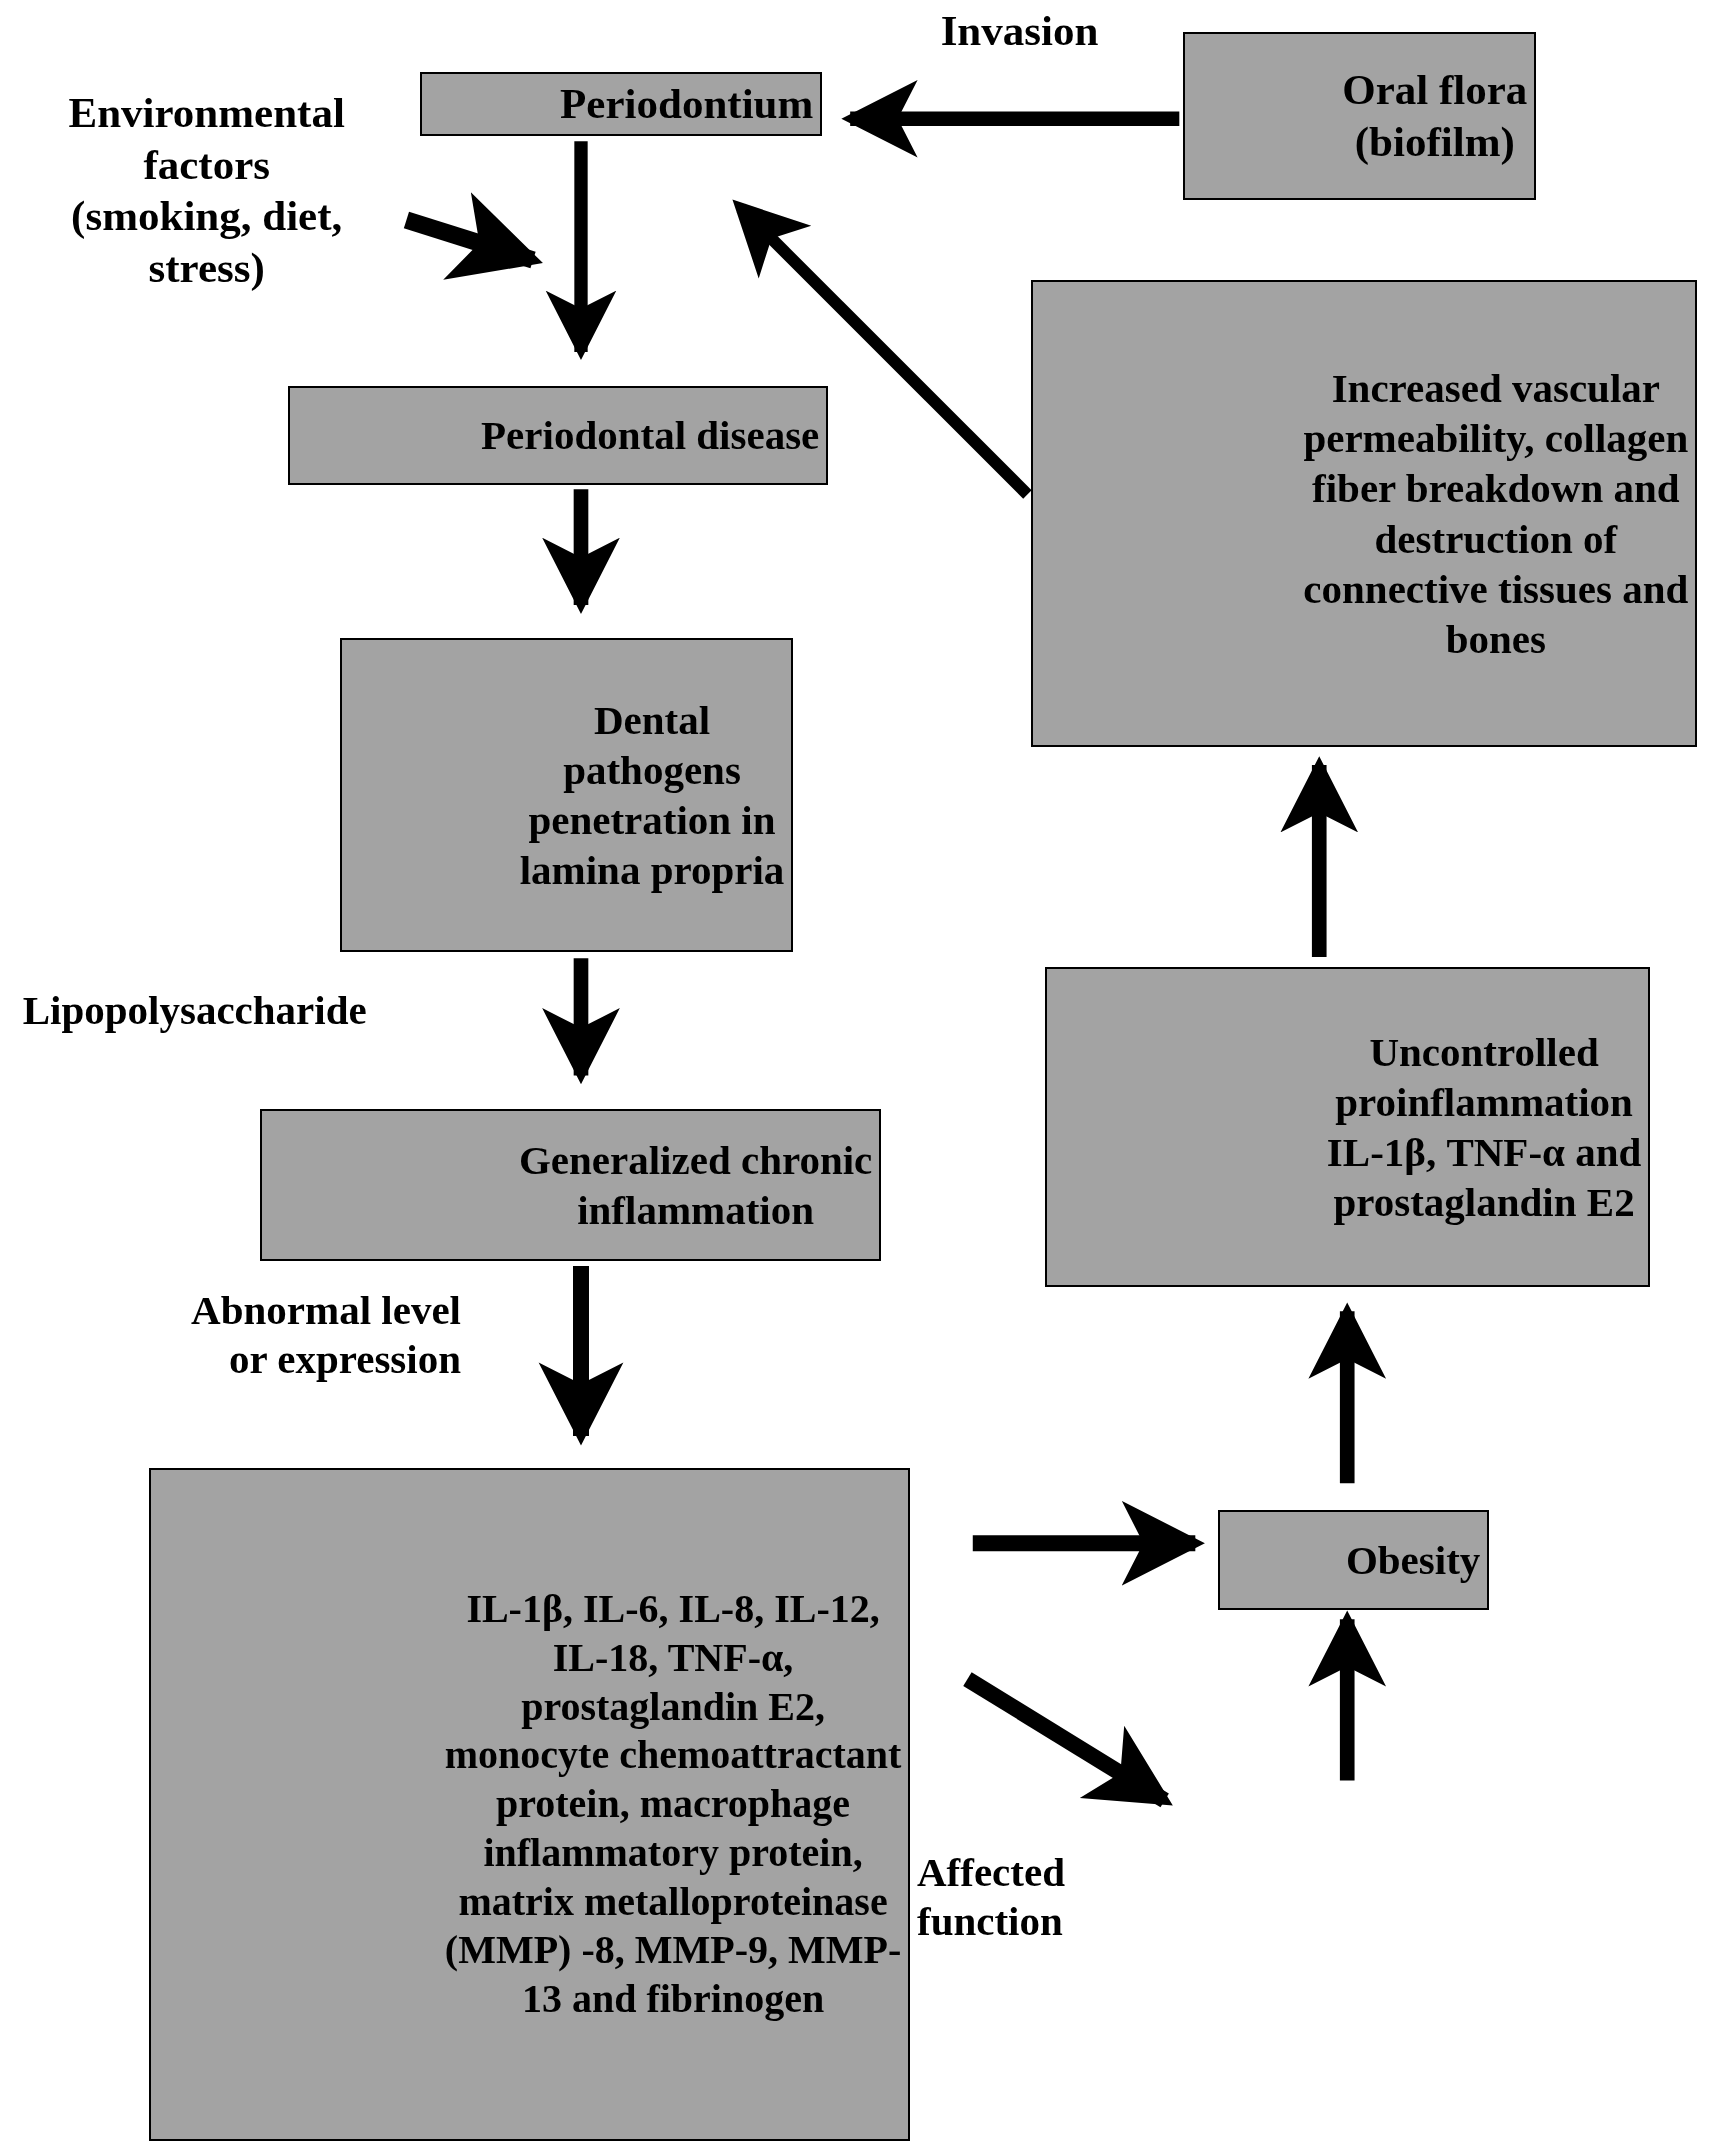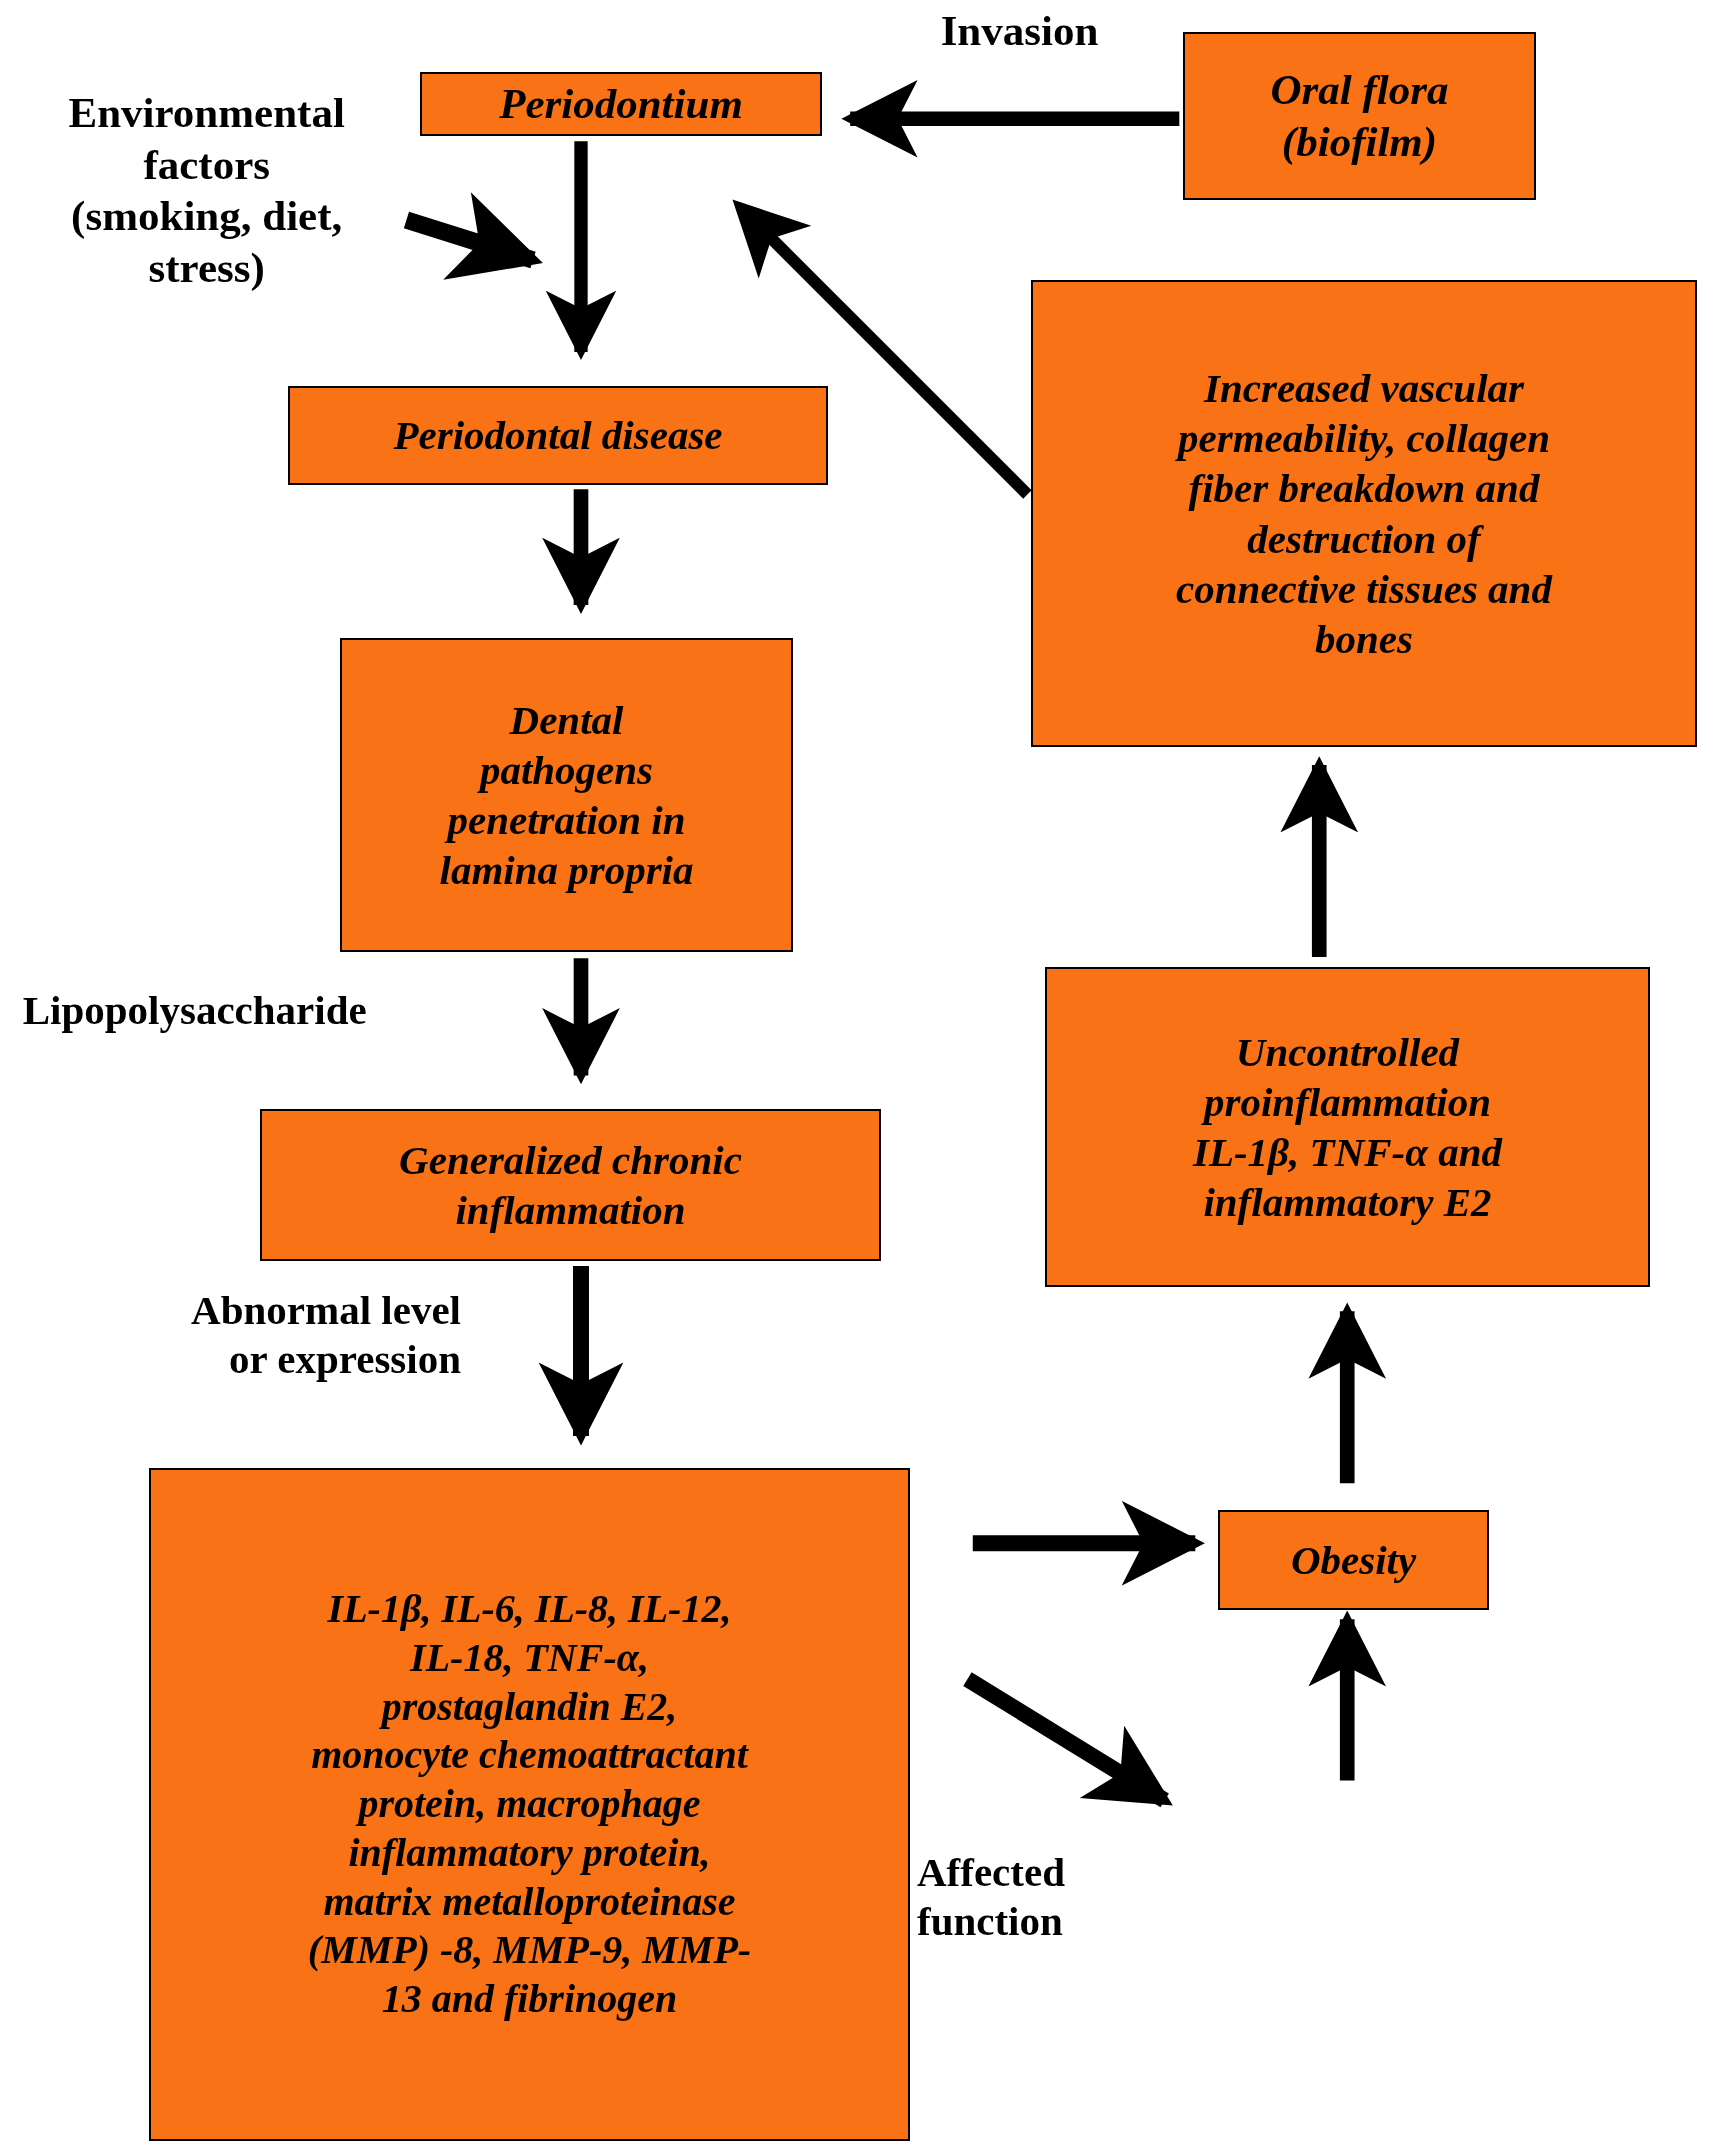"Periodontium" .node { background: #f97316 -> #a3a3a3; font-style: italic -> none; justify-content: center -> flex-end }
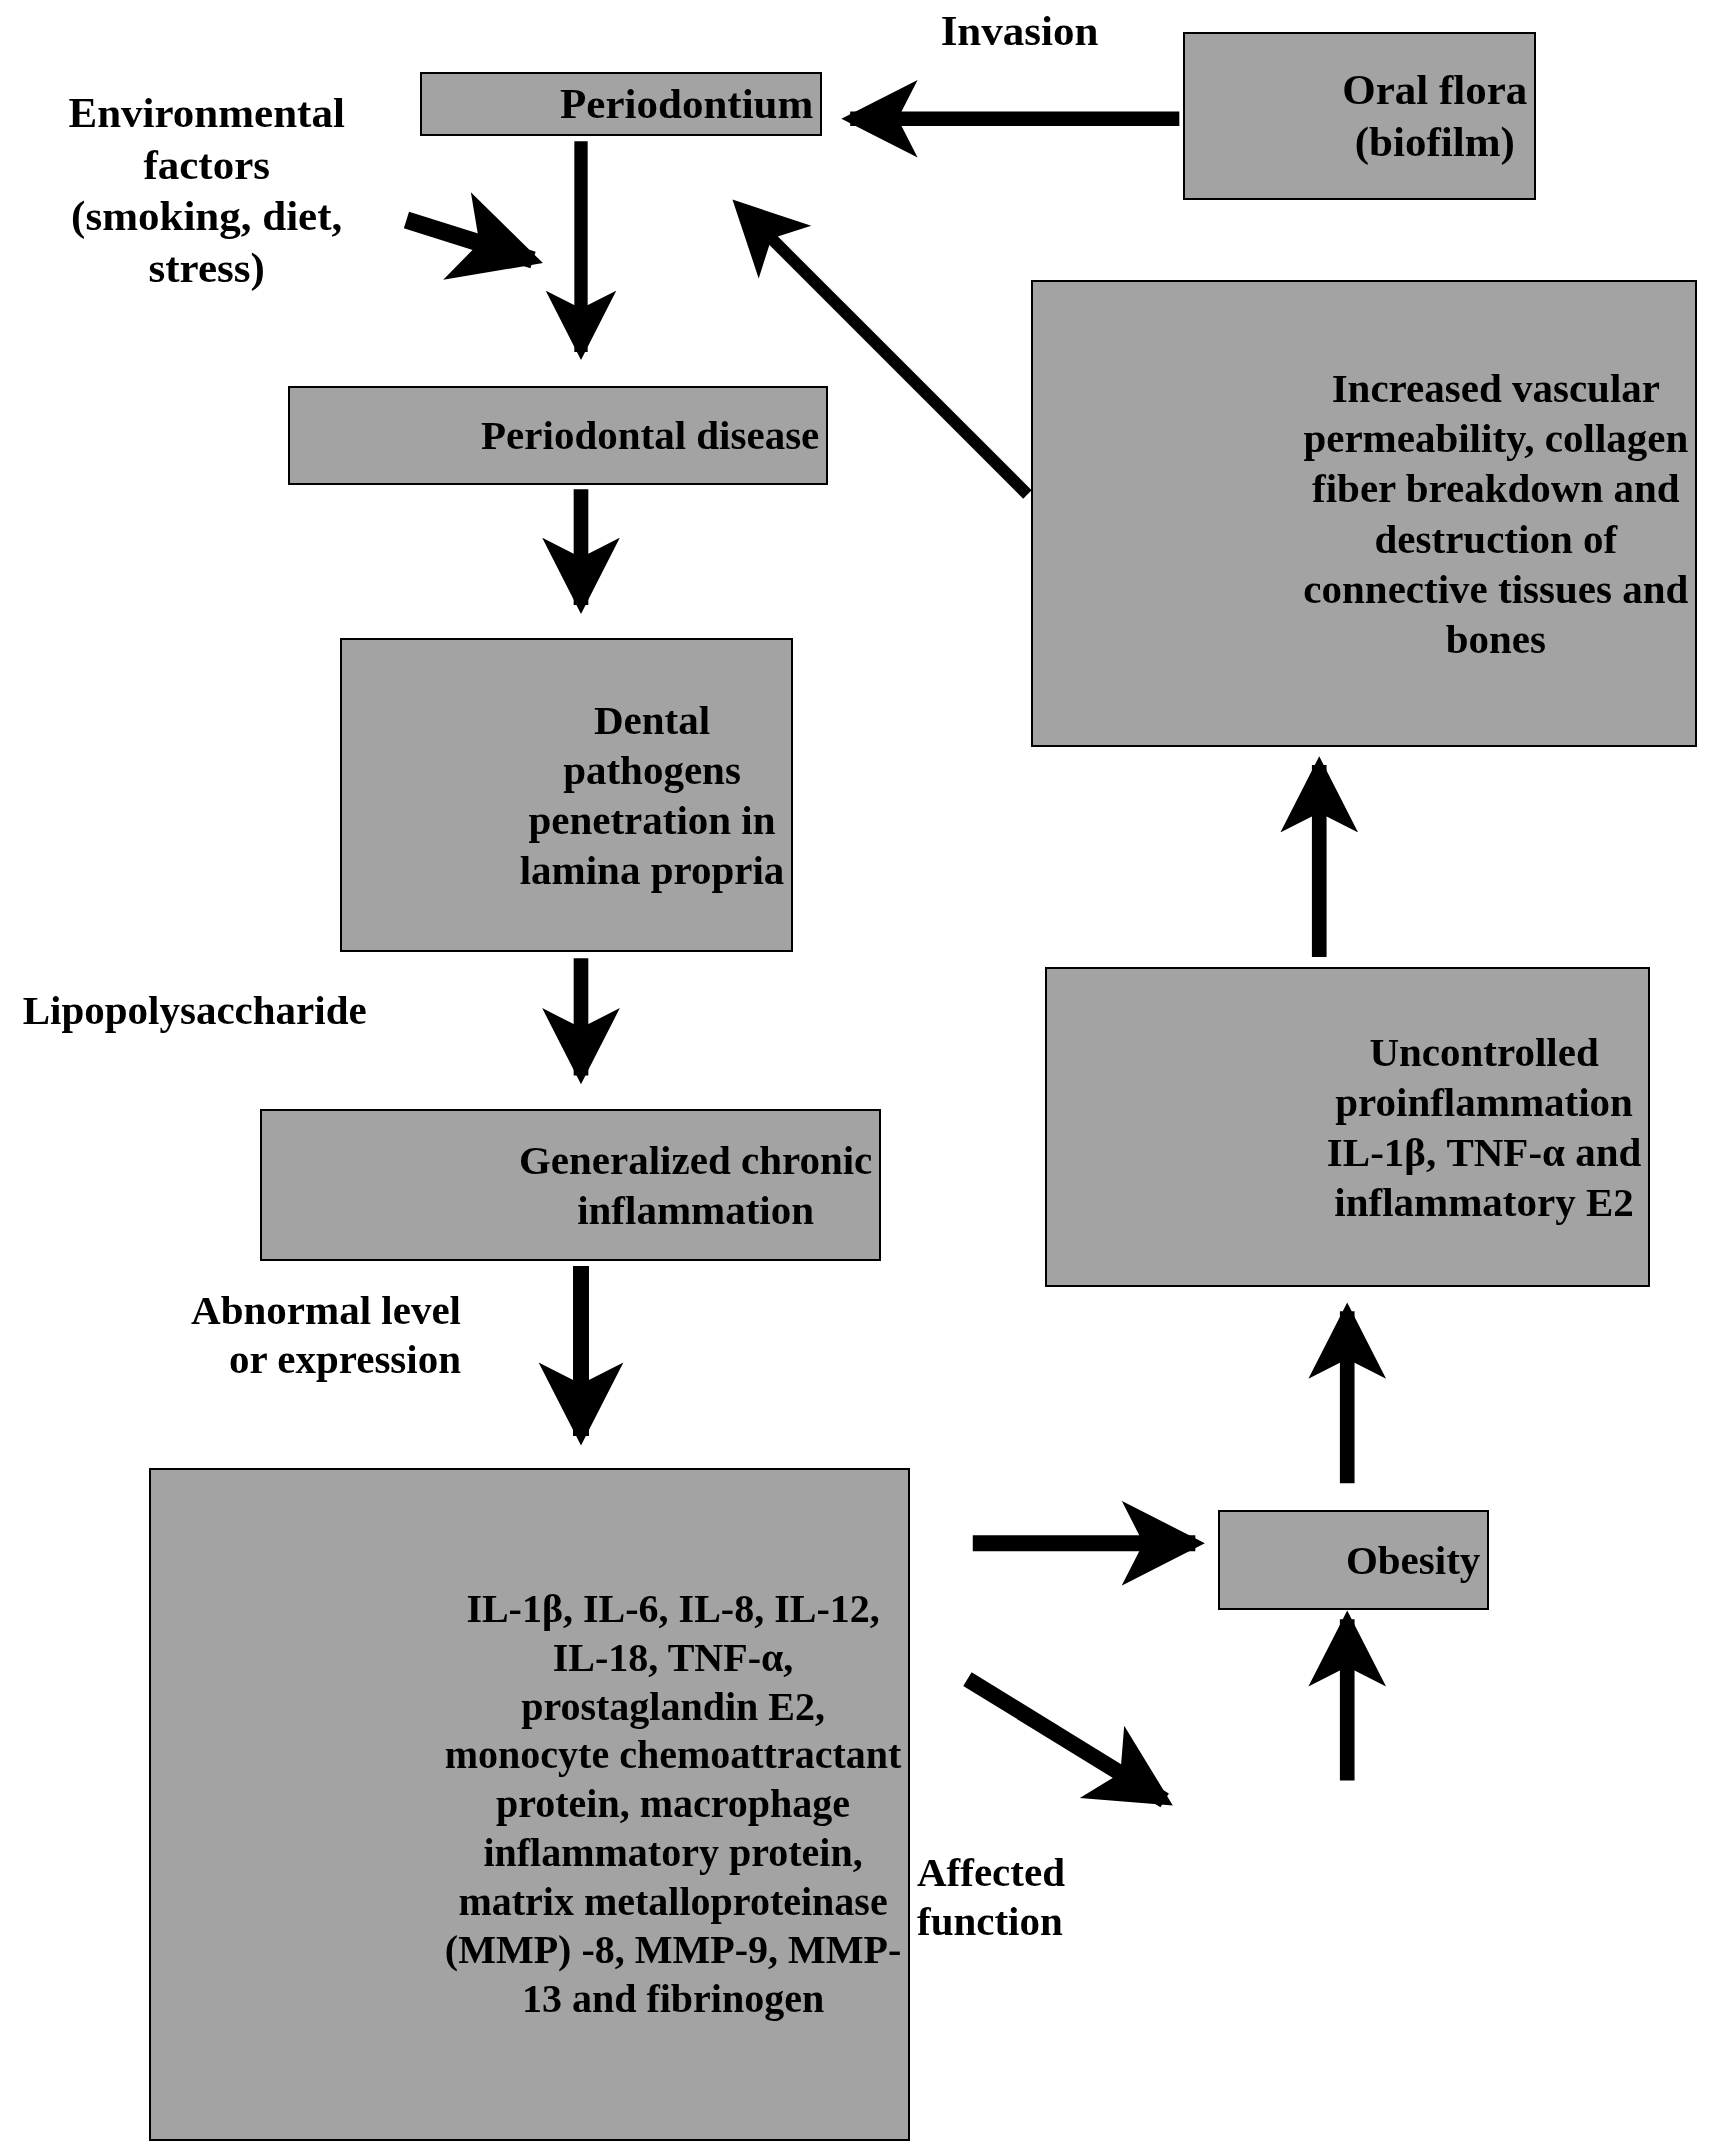"Uncontrolled" span { text: inflammatory -> prostaglandin }
